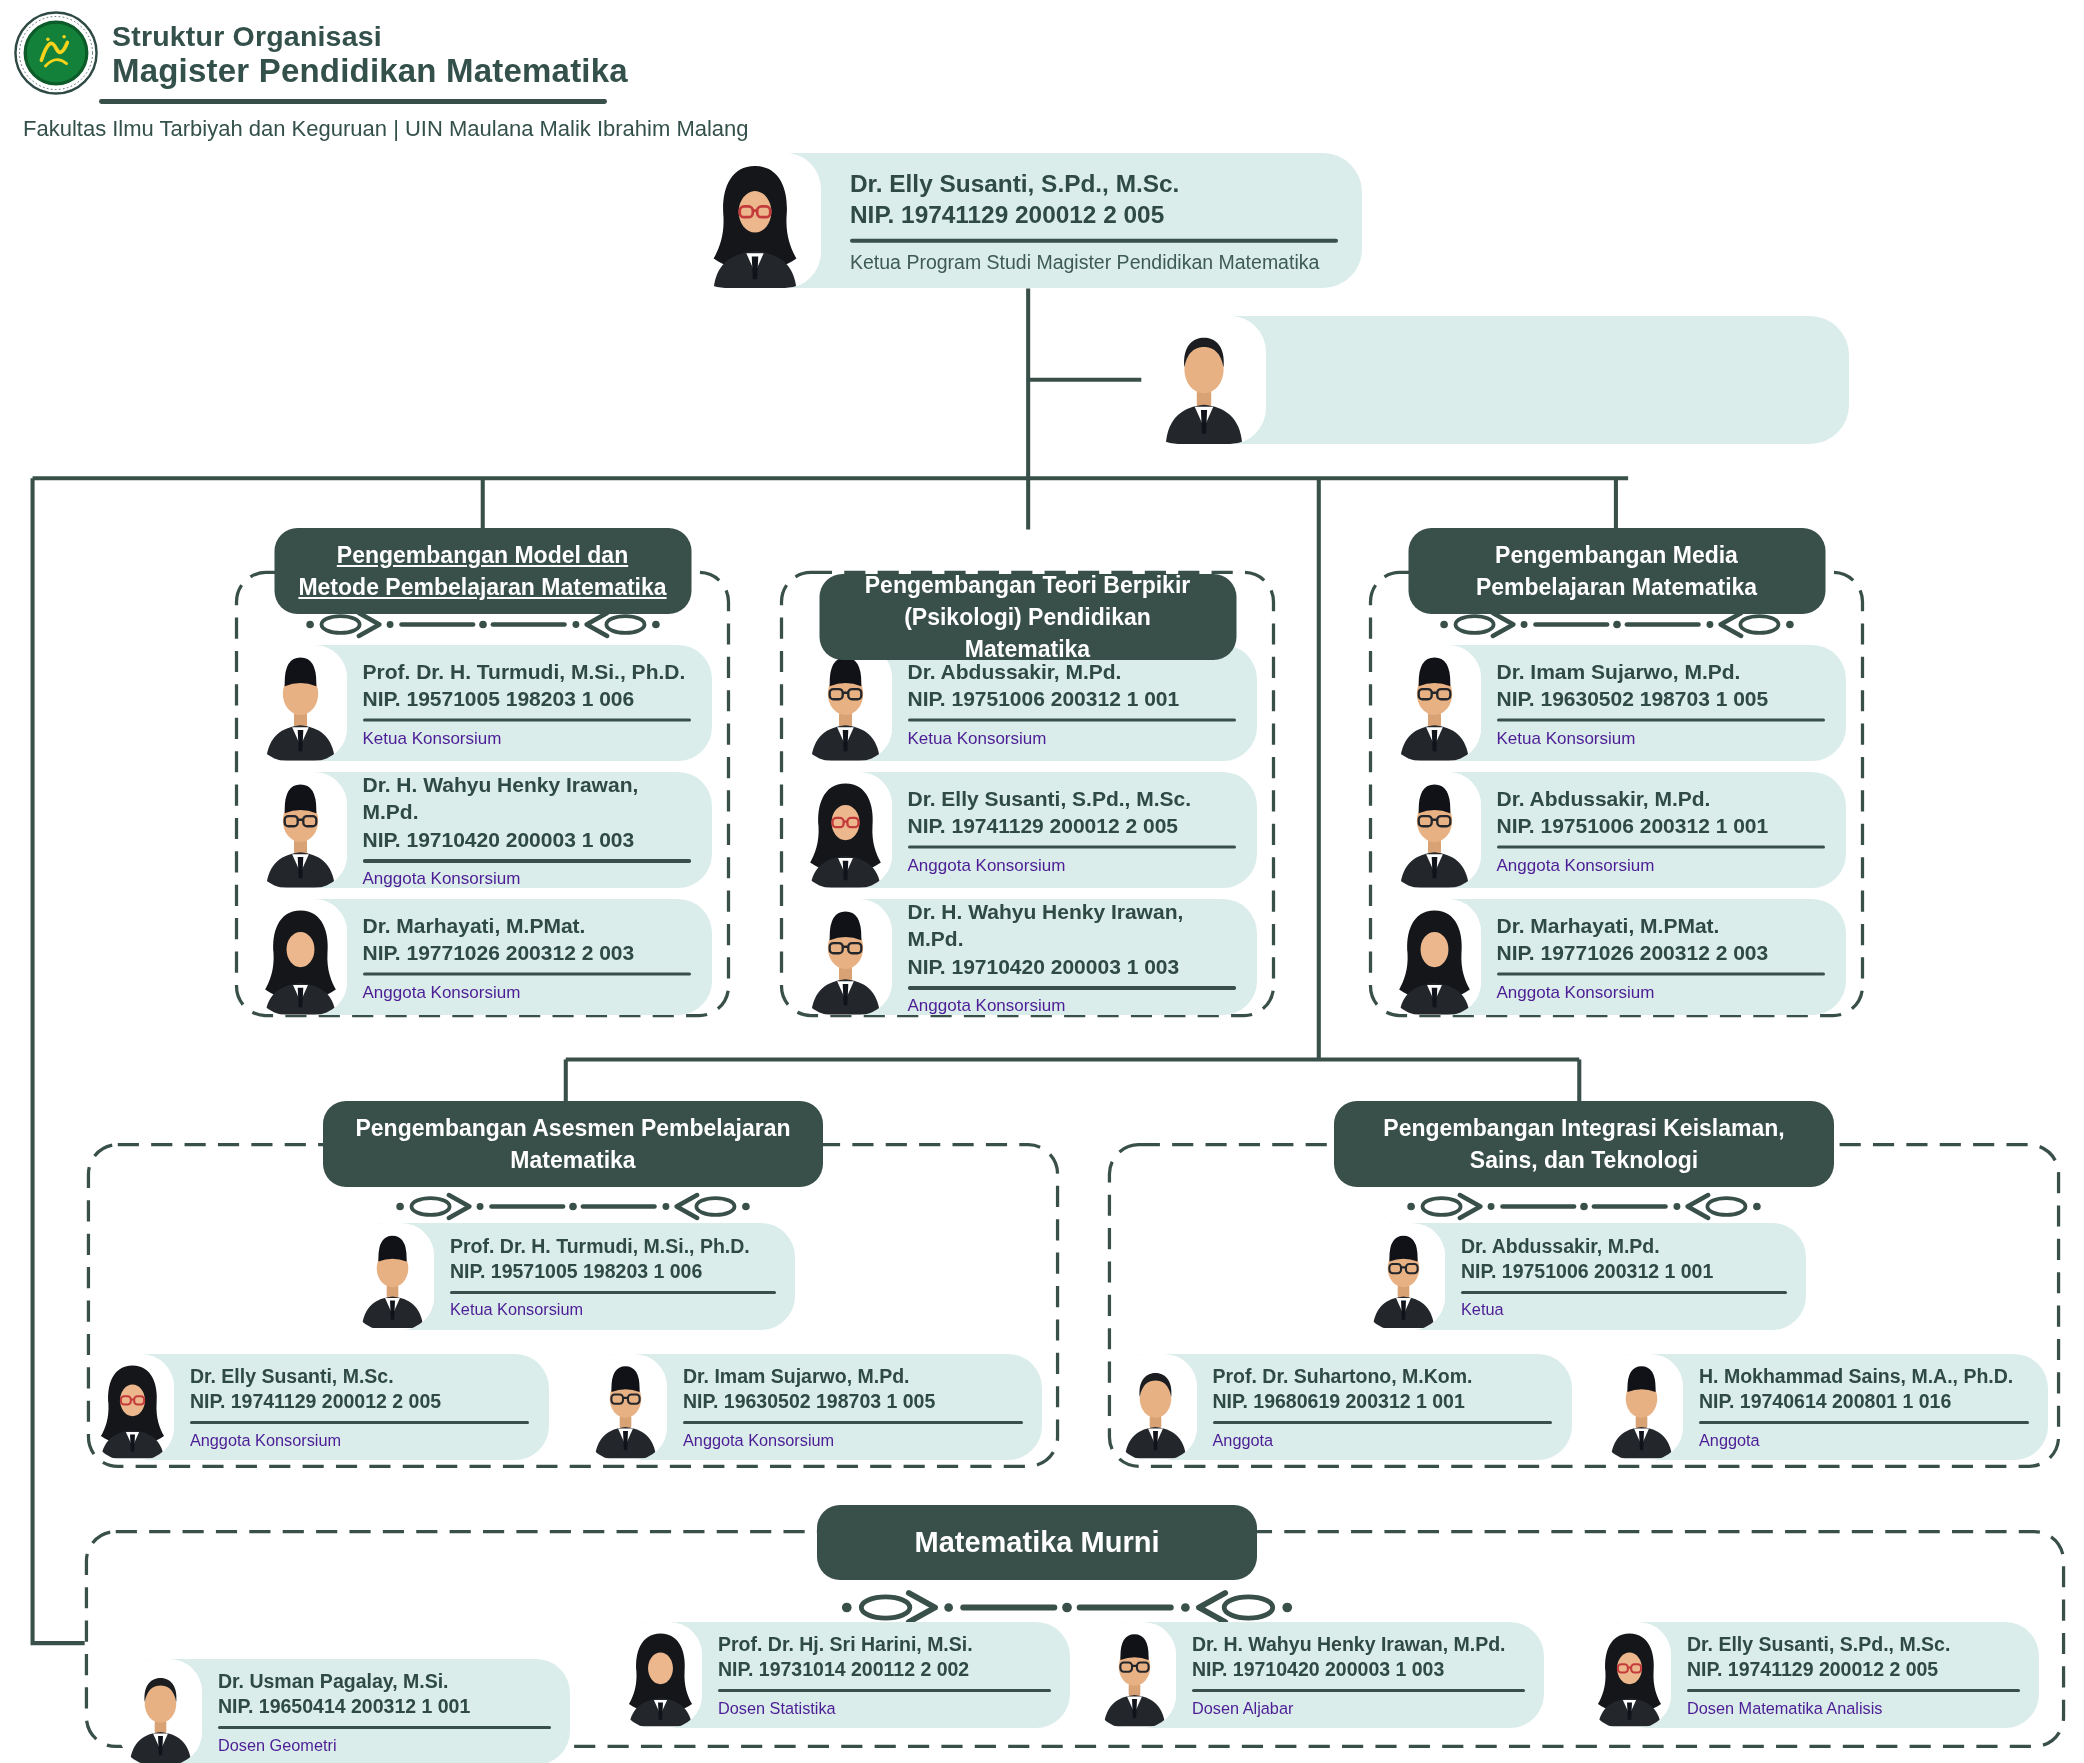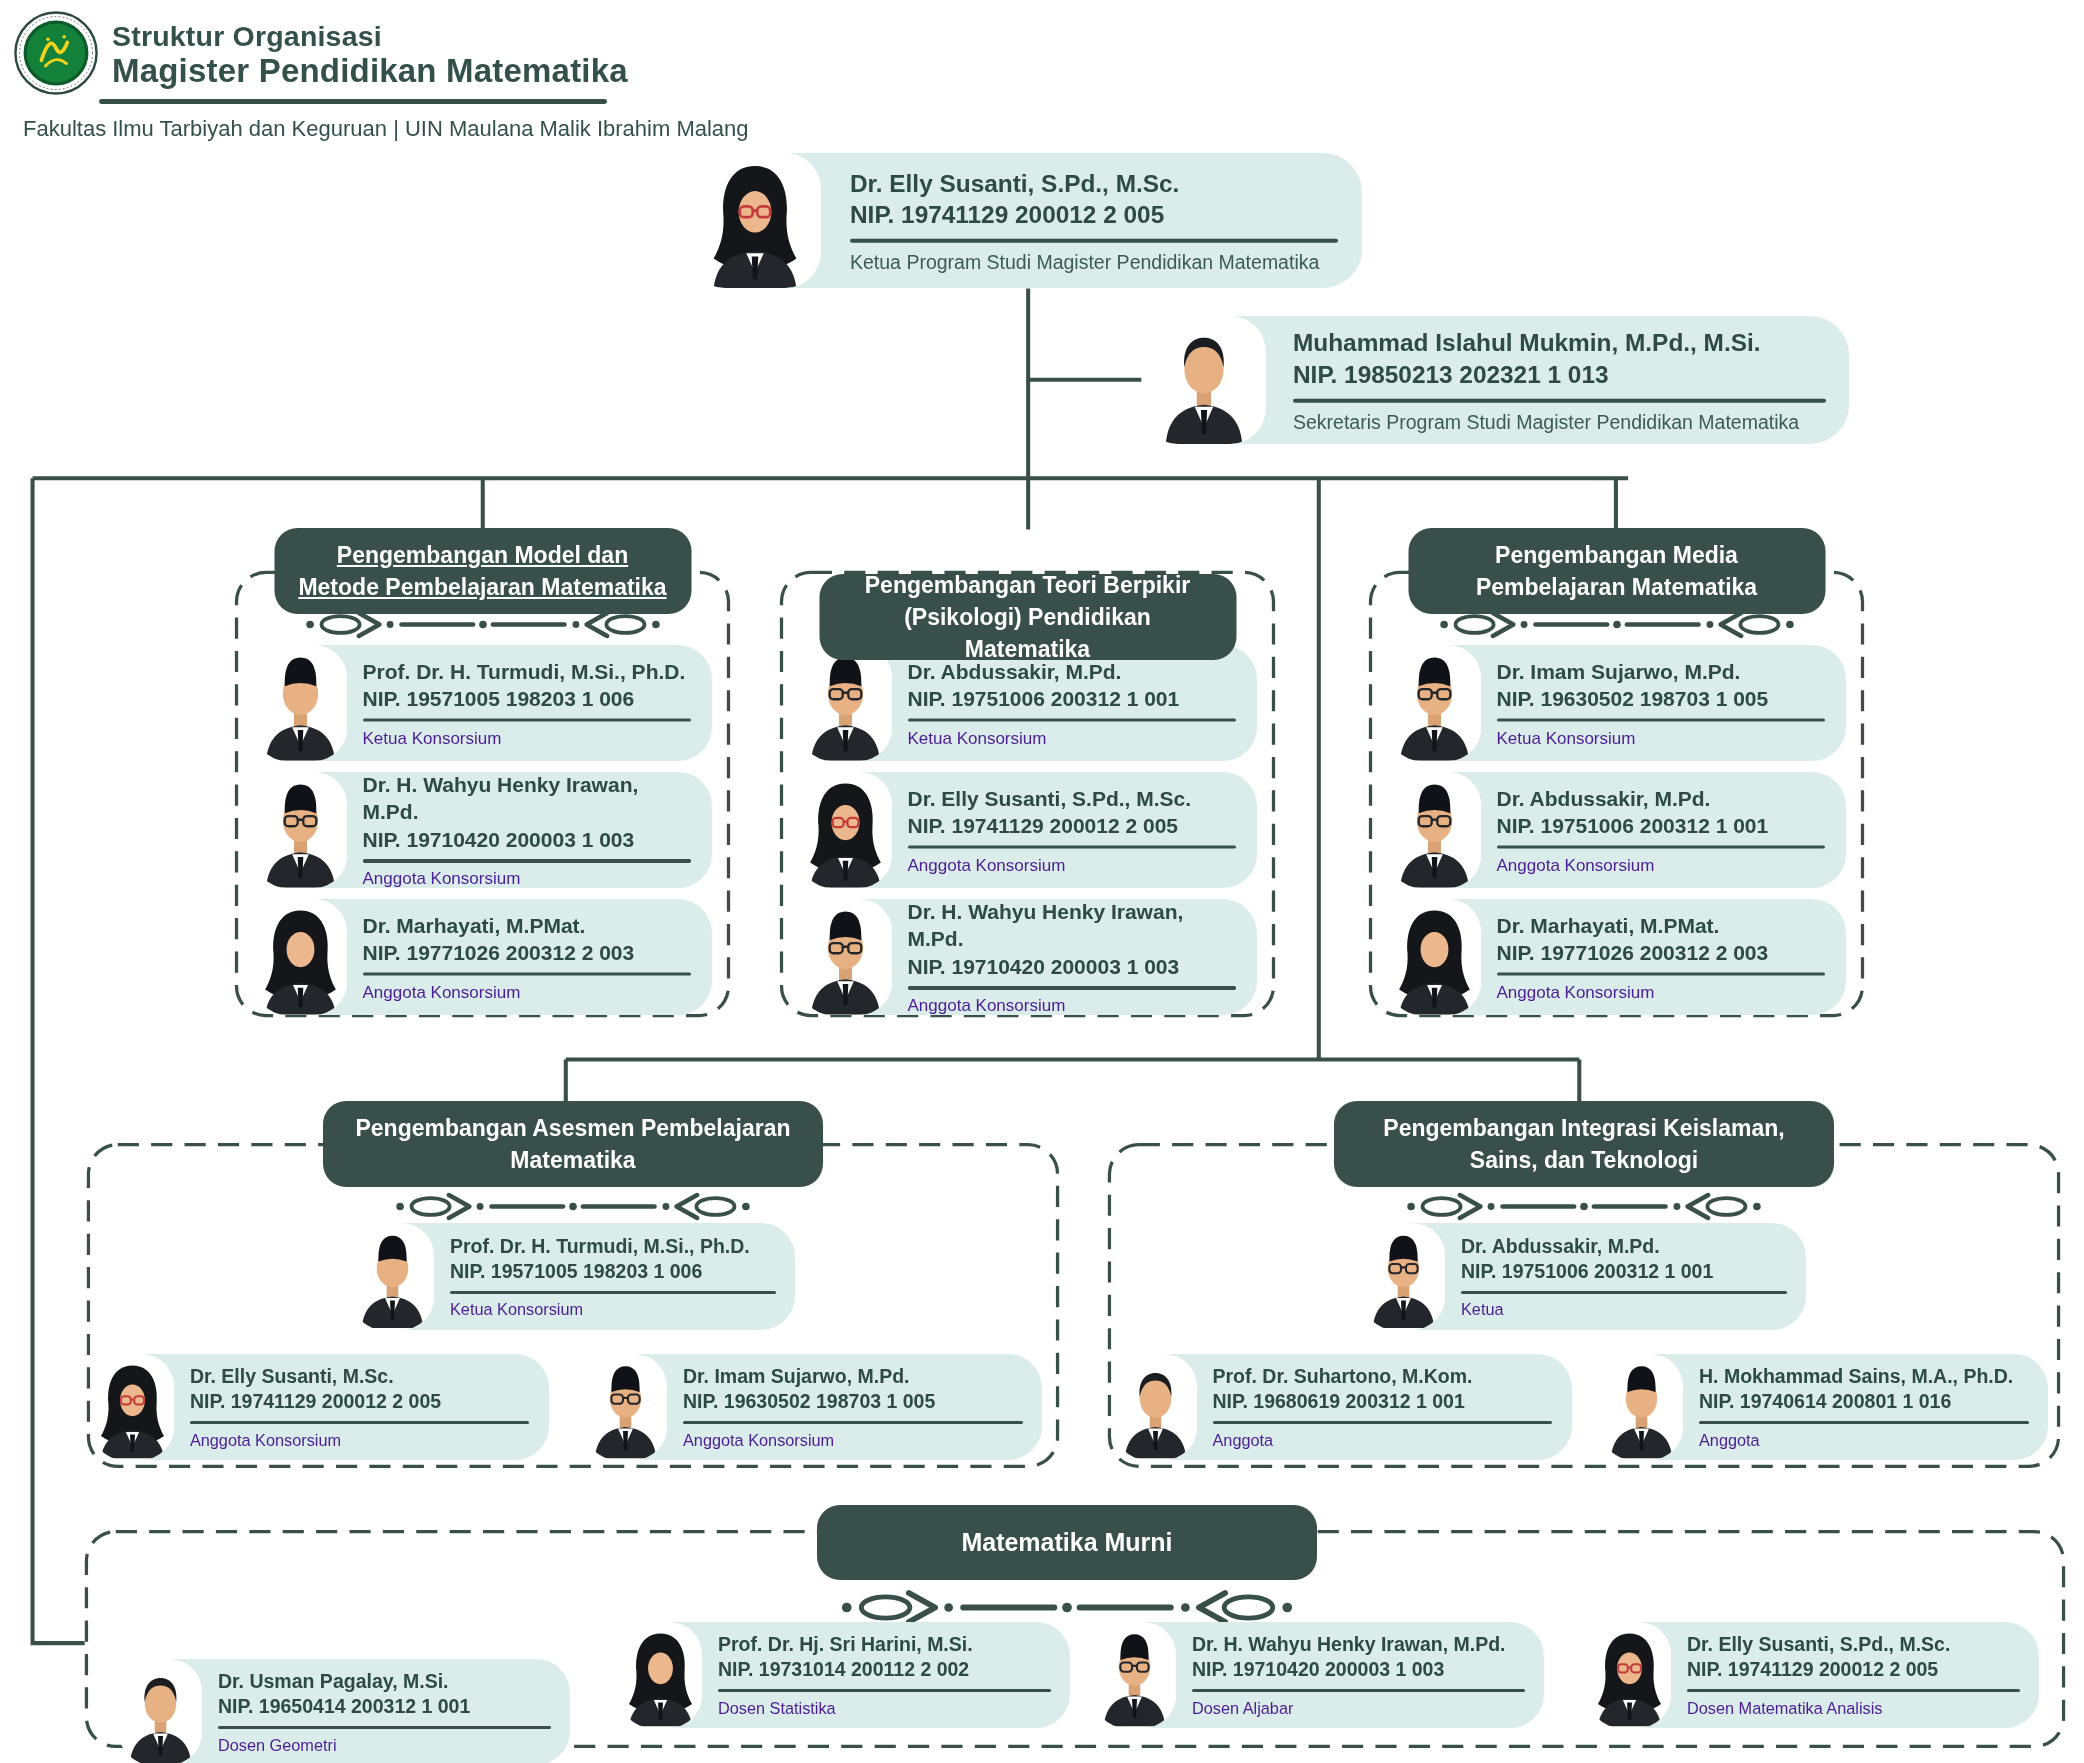"Muhammad Islahul Mukmin, M.Pd., M.Si." div.info { html: <div> <div>Muhammad Islahul Mukmin, M.Pd., M.Si.</div> <div>NIP. 19850213 202321 1 013</div> <div></div> <div>Sekretaris Program Studi Magister Pendidikan Matematika</div> </div> -> none }
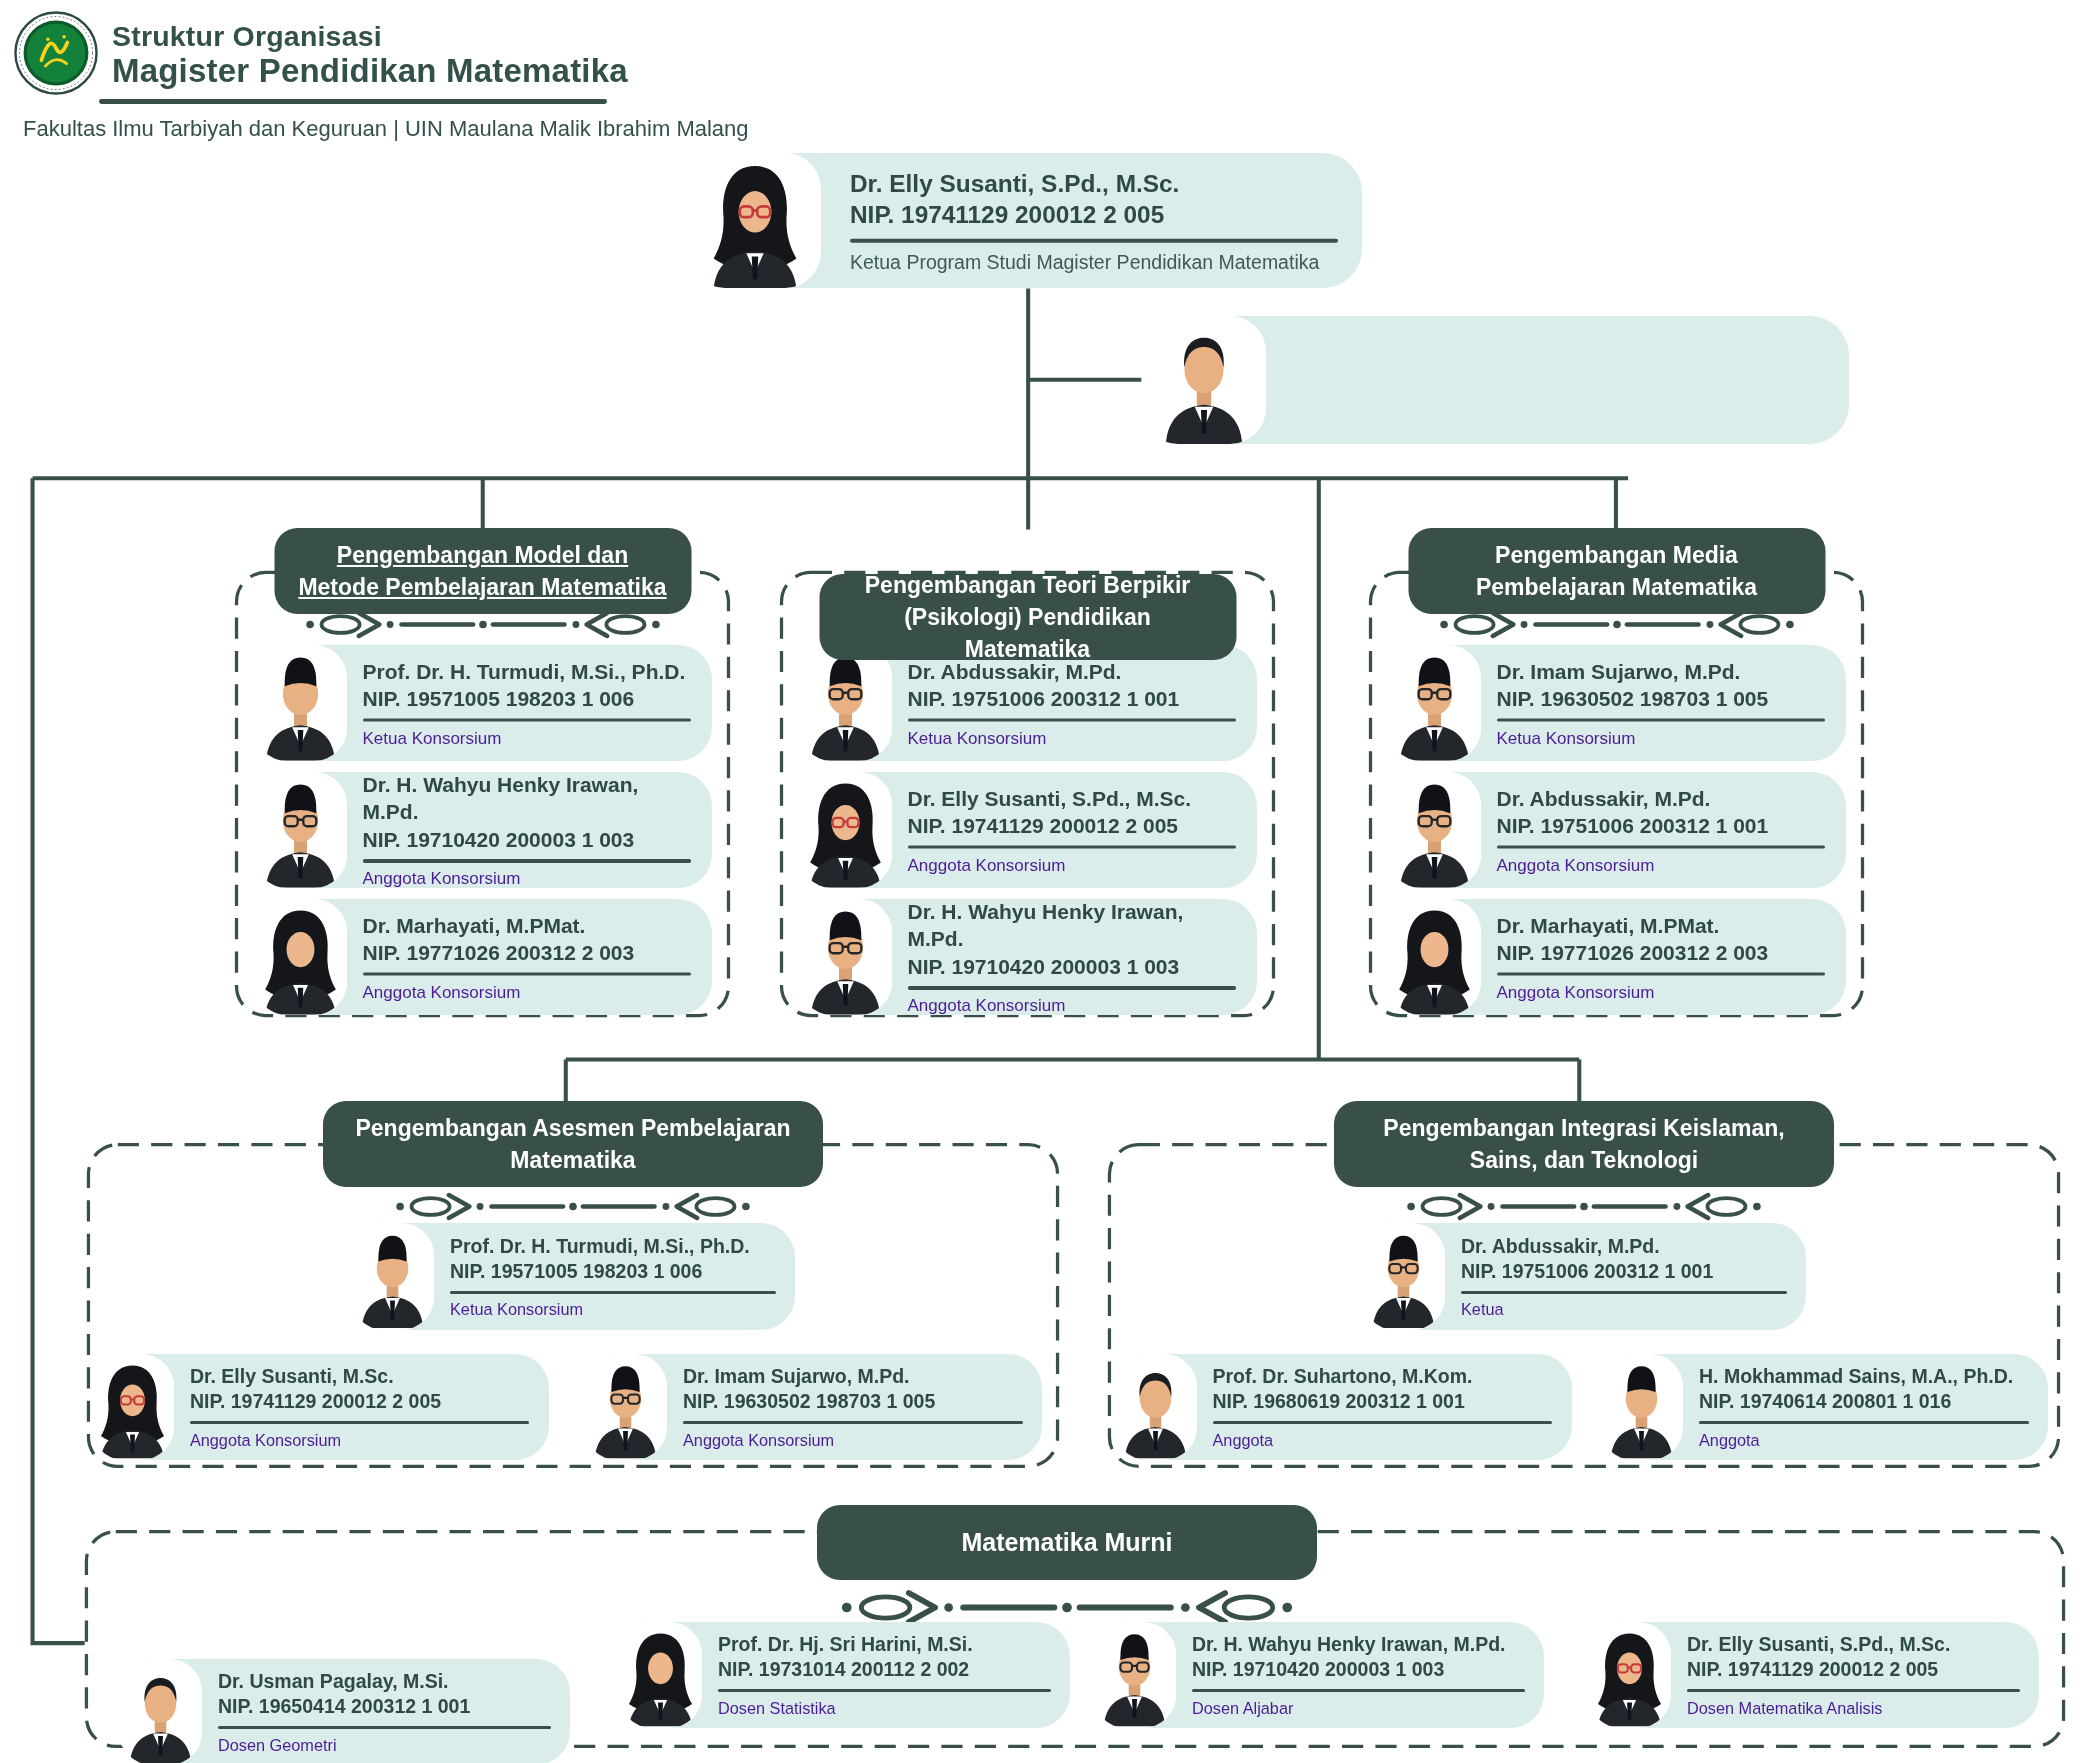"Matematika Murni" div.pill { font-size: 25px -> 29px; width: 500px -> 440px }
